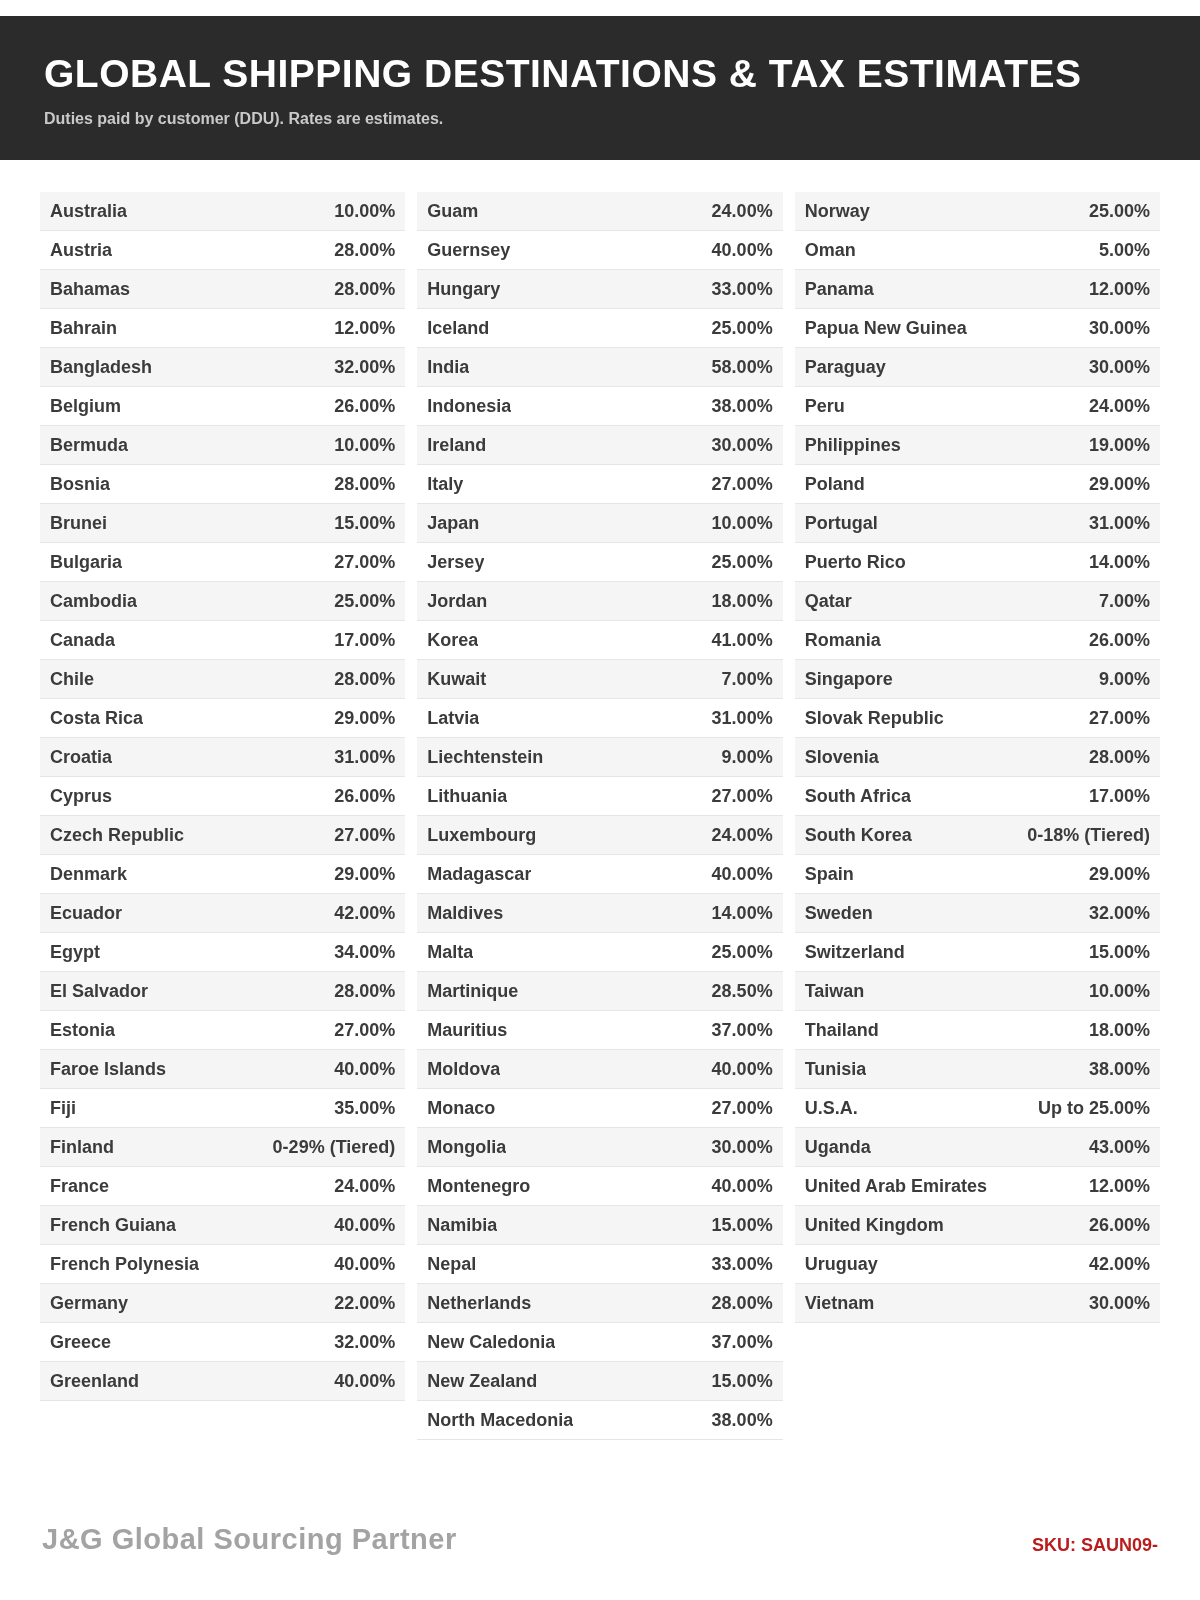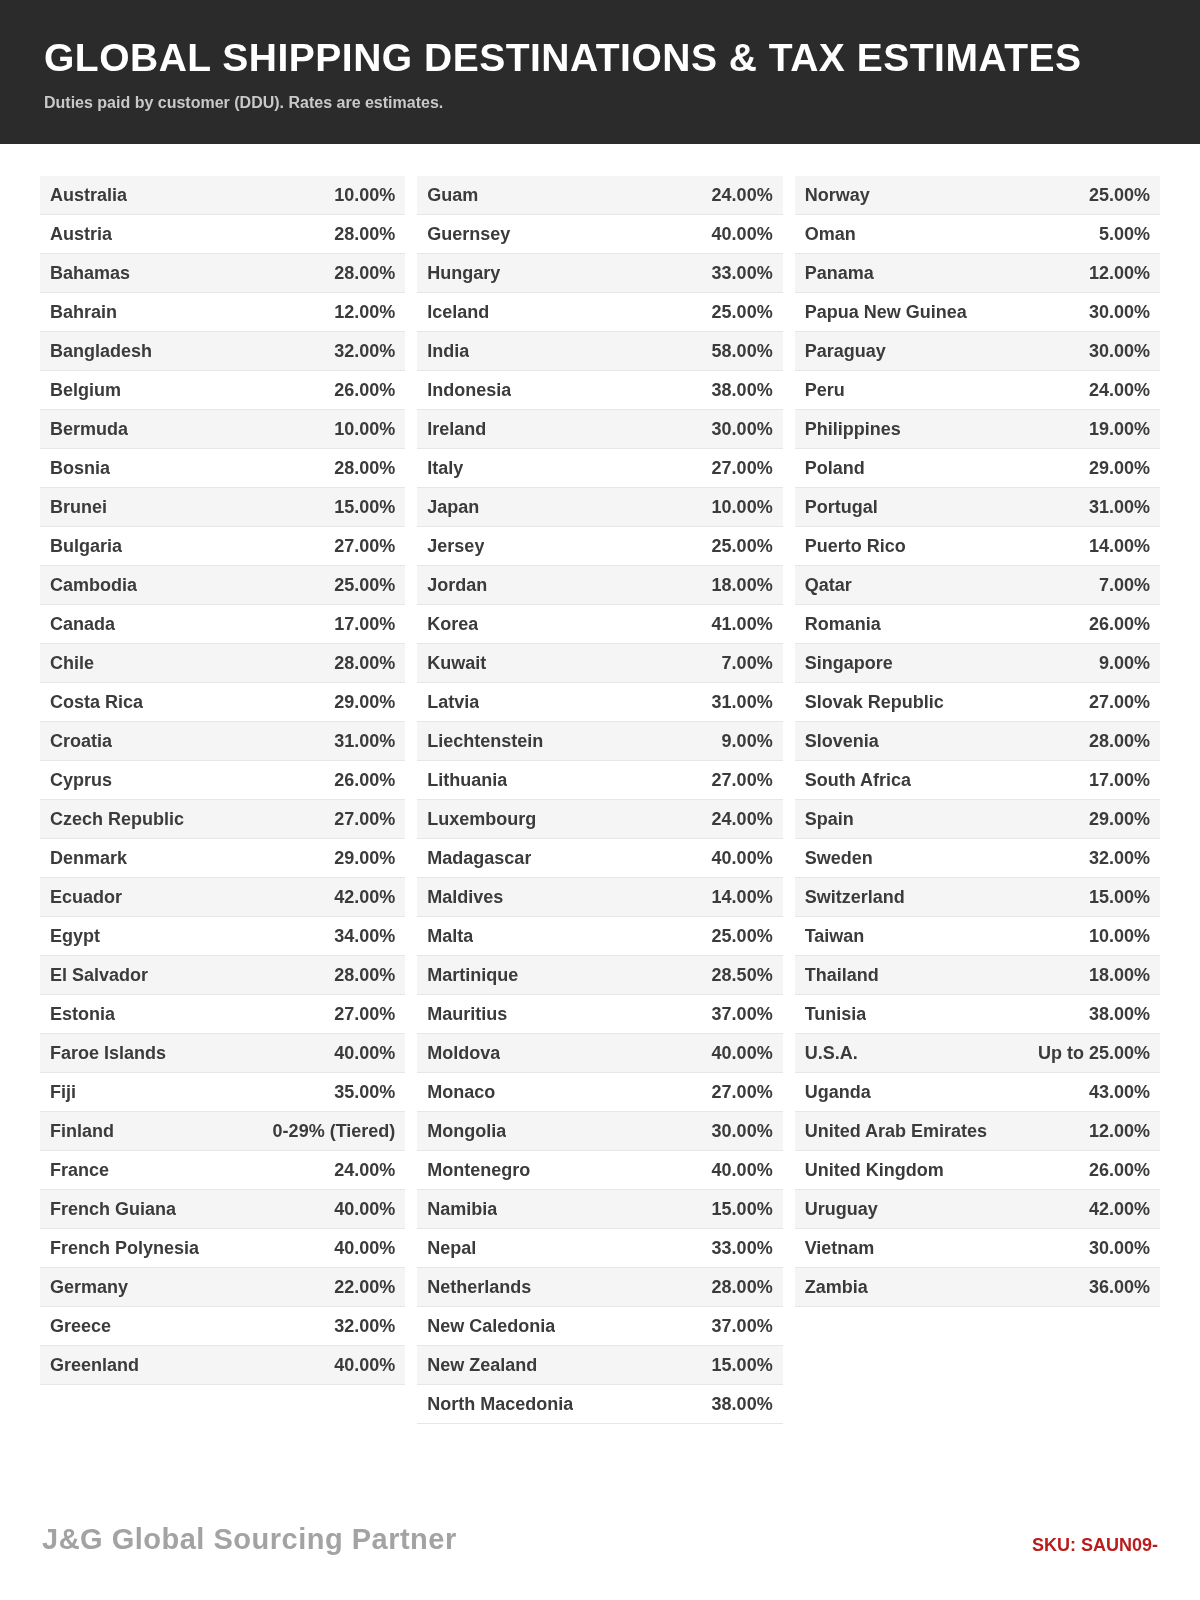"GLOBAL SHIPPING DESTINATIONS & TAX" .header { margin-top: none -> 16px }
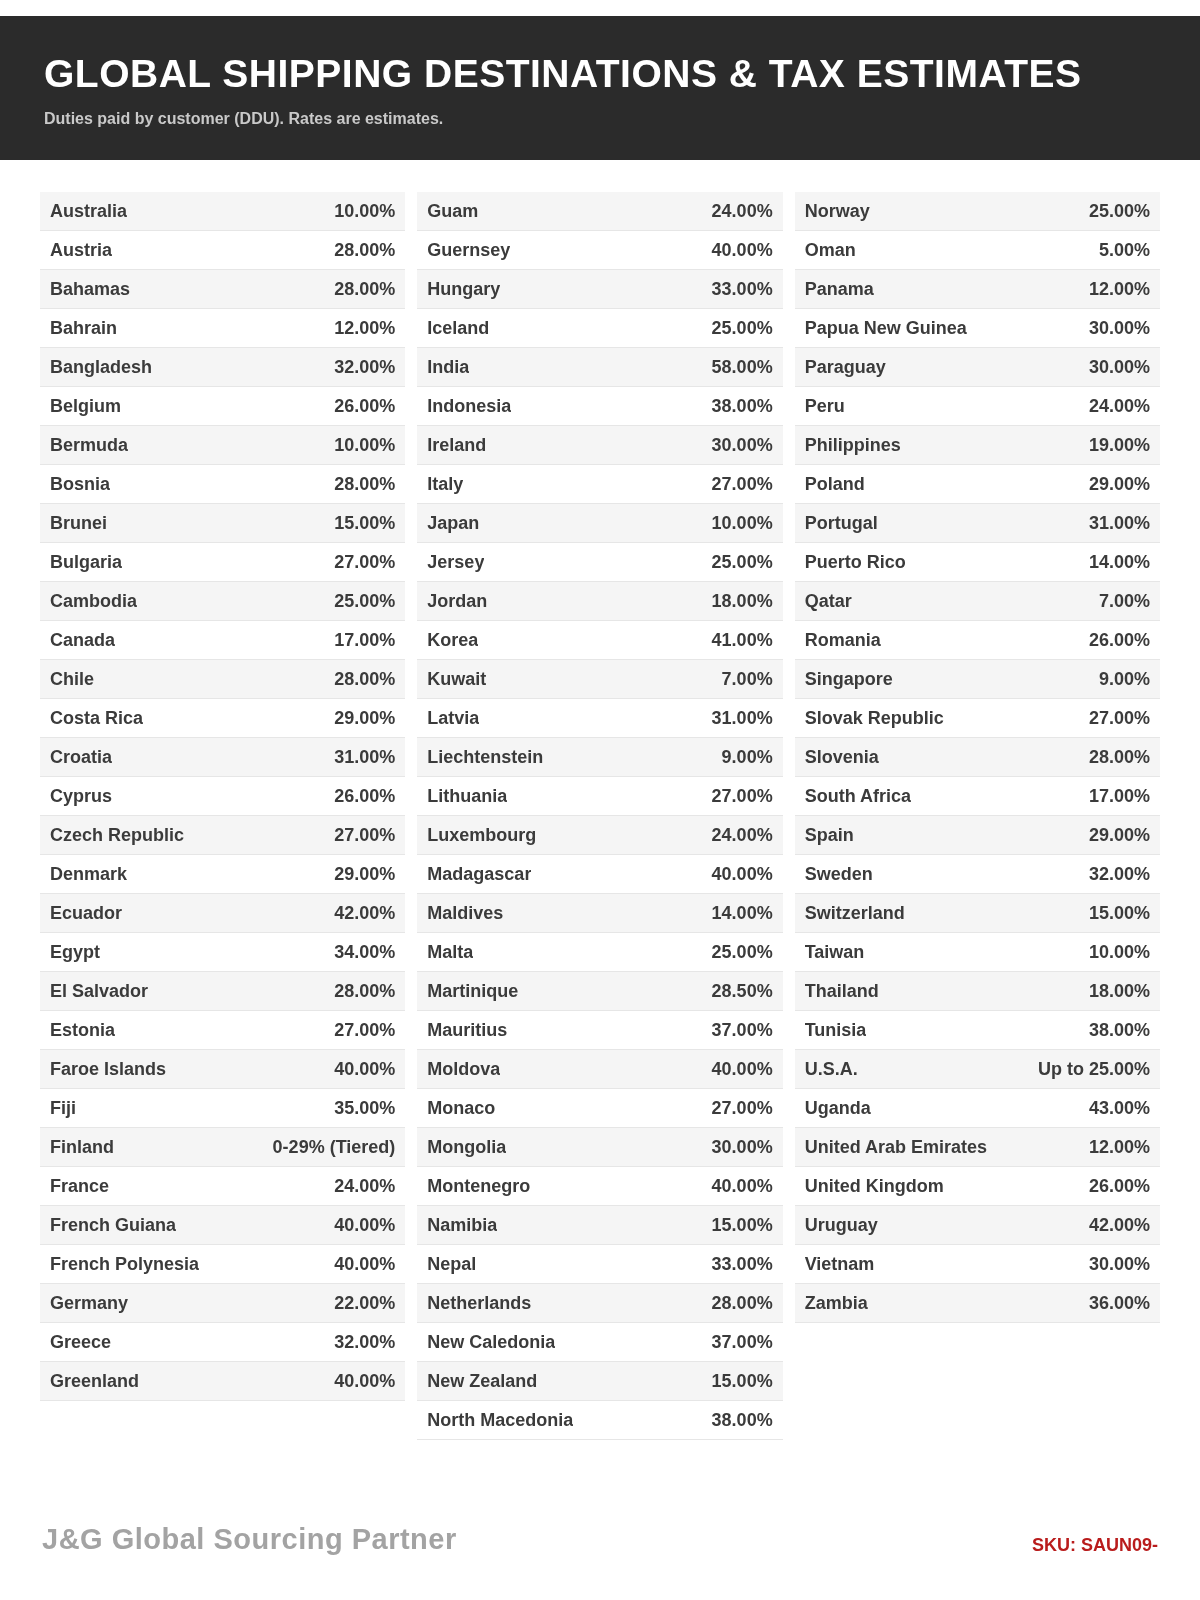"South Korea" div.row { html: none -> <div> <span>South Korea</span> <span>0-18% (Tiered)</span> </div> }
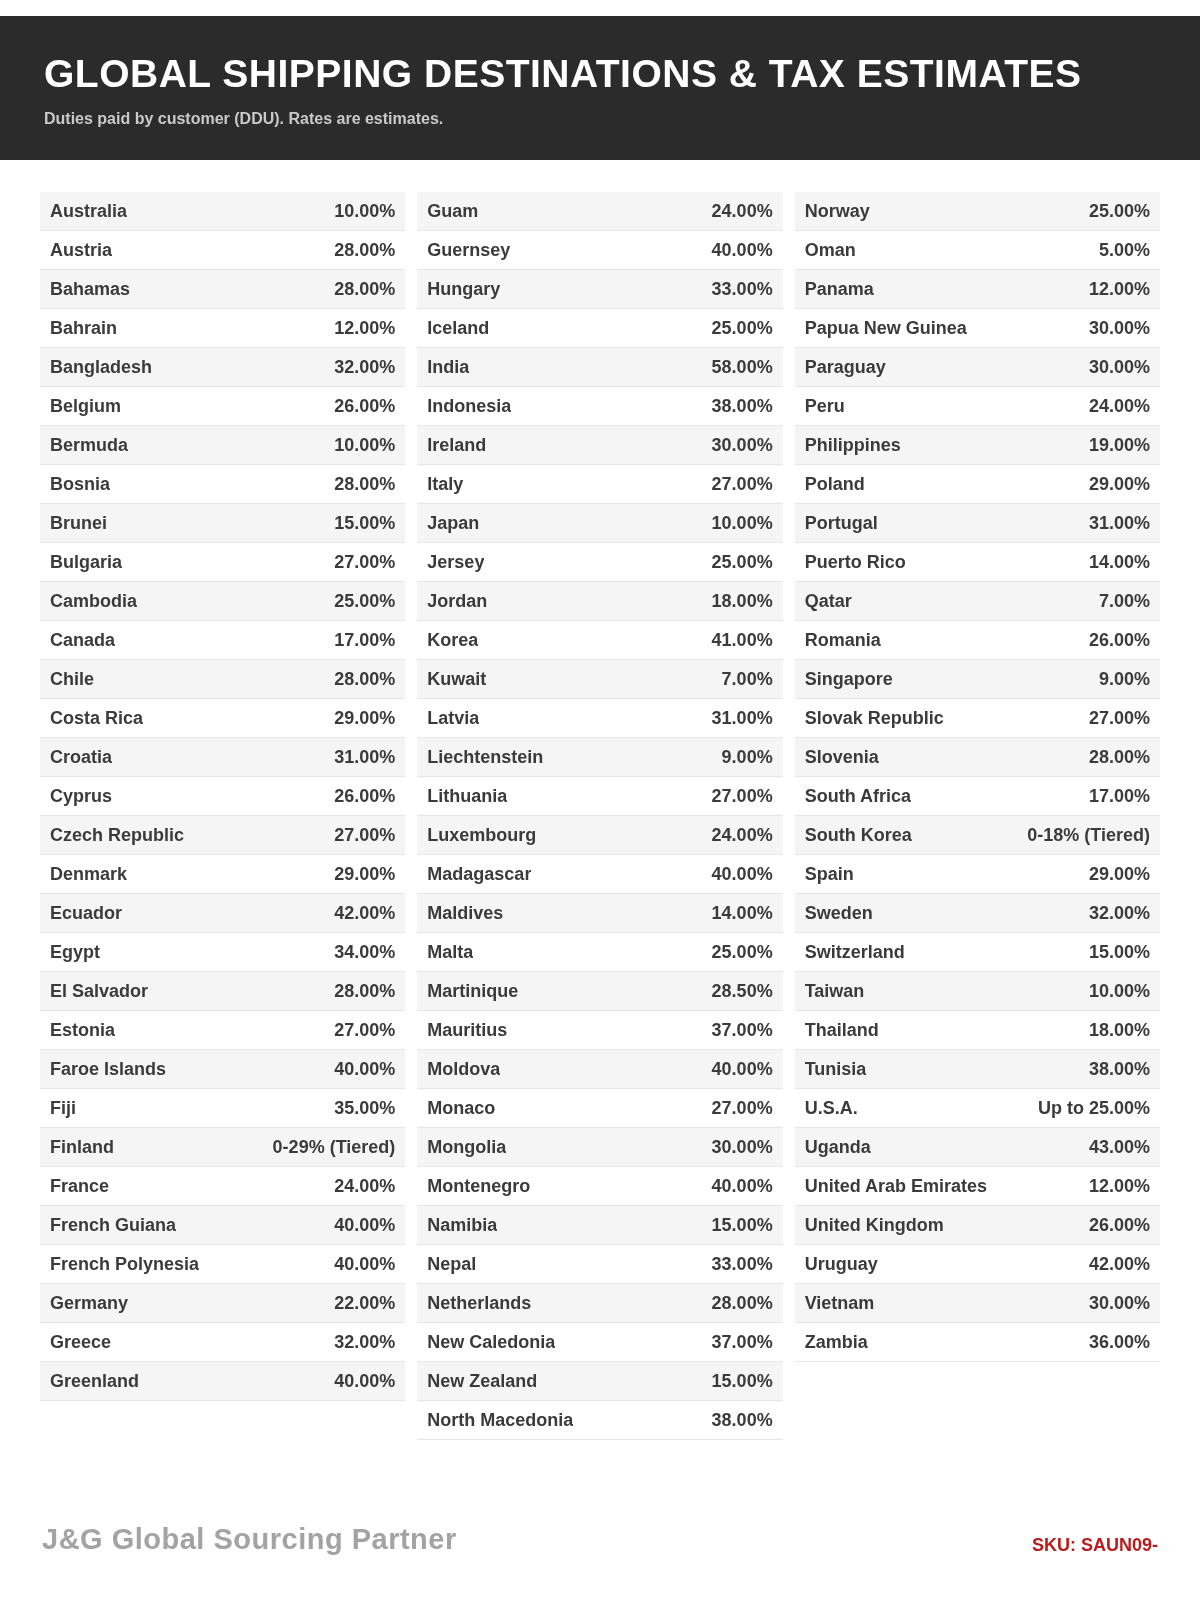"Zambia" div.row { html: <div> <span>Zambia</span> <span>36.00%</span> </div> -> none }
